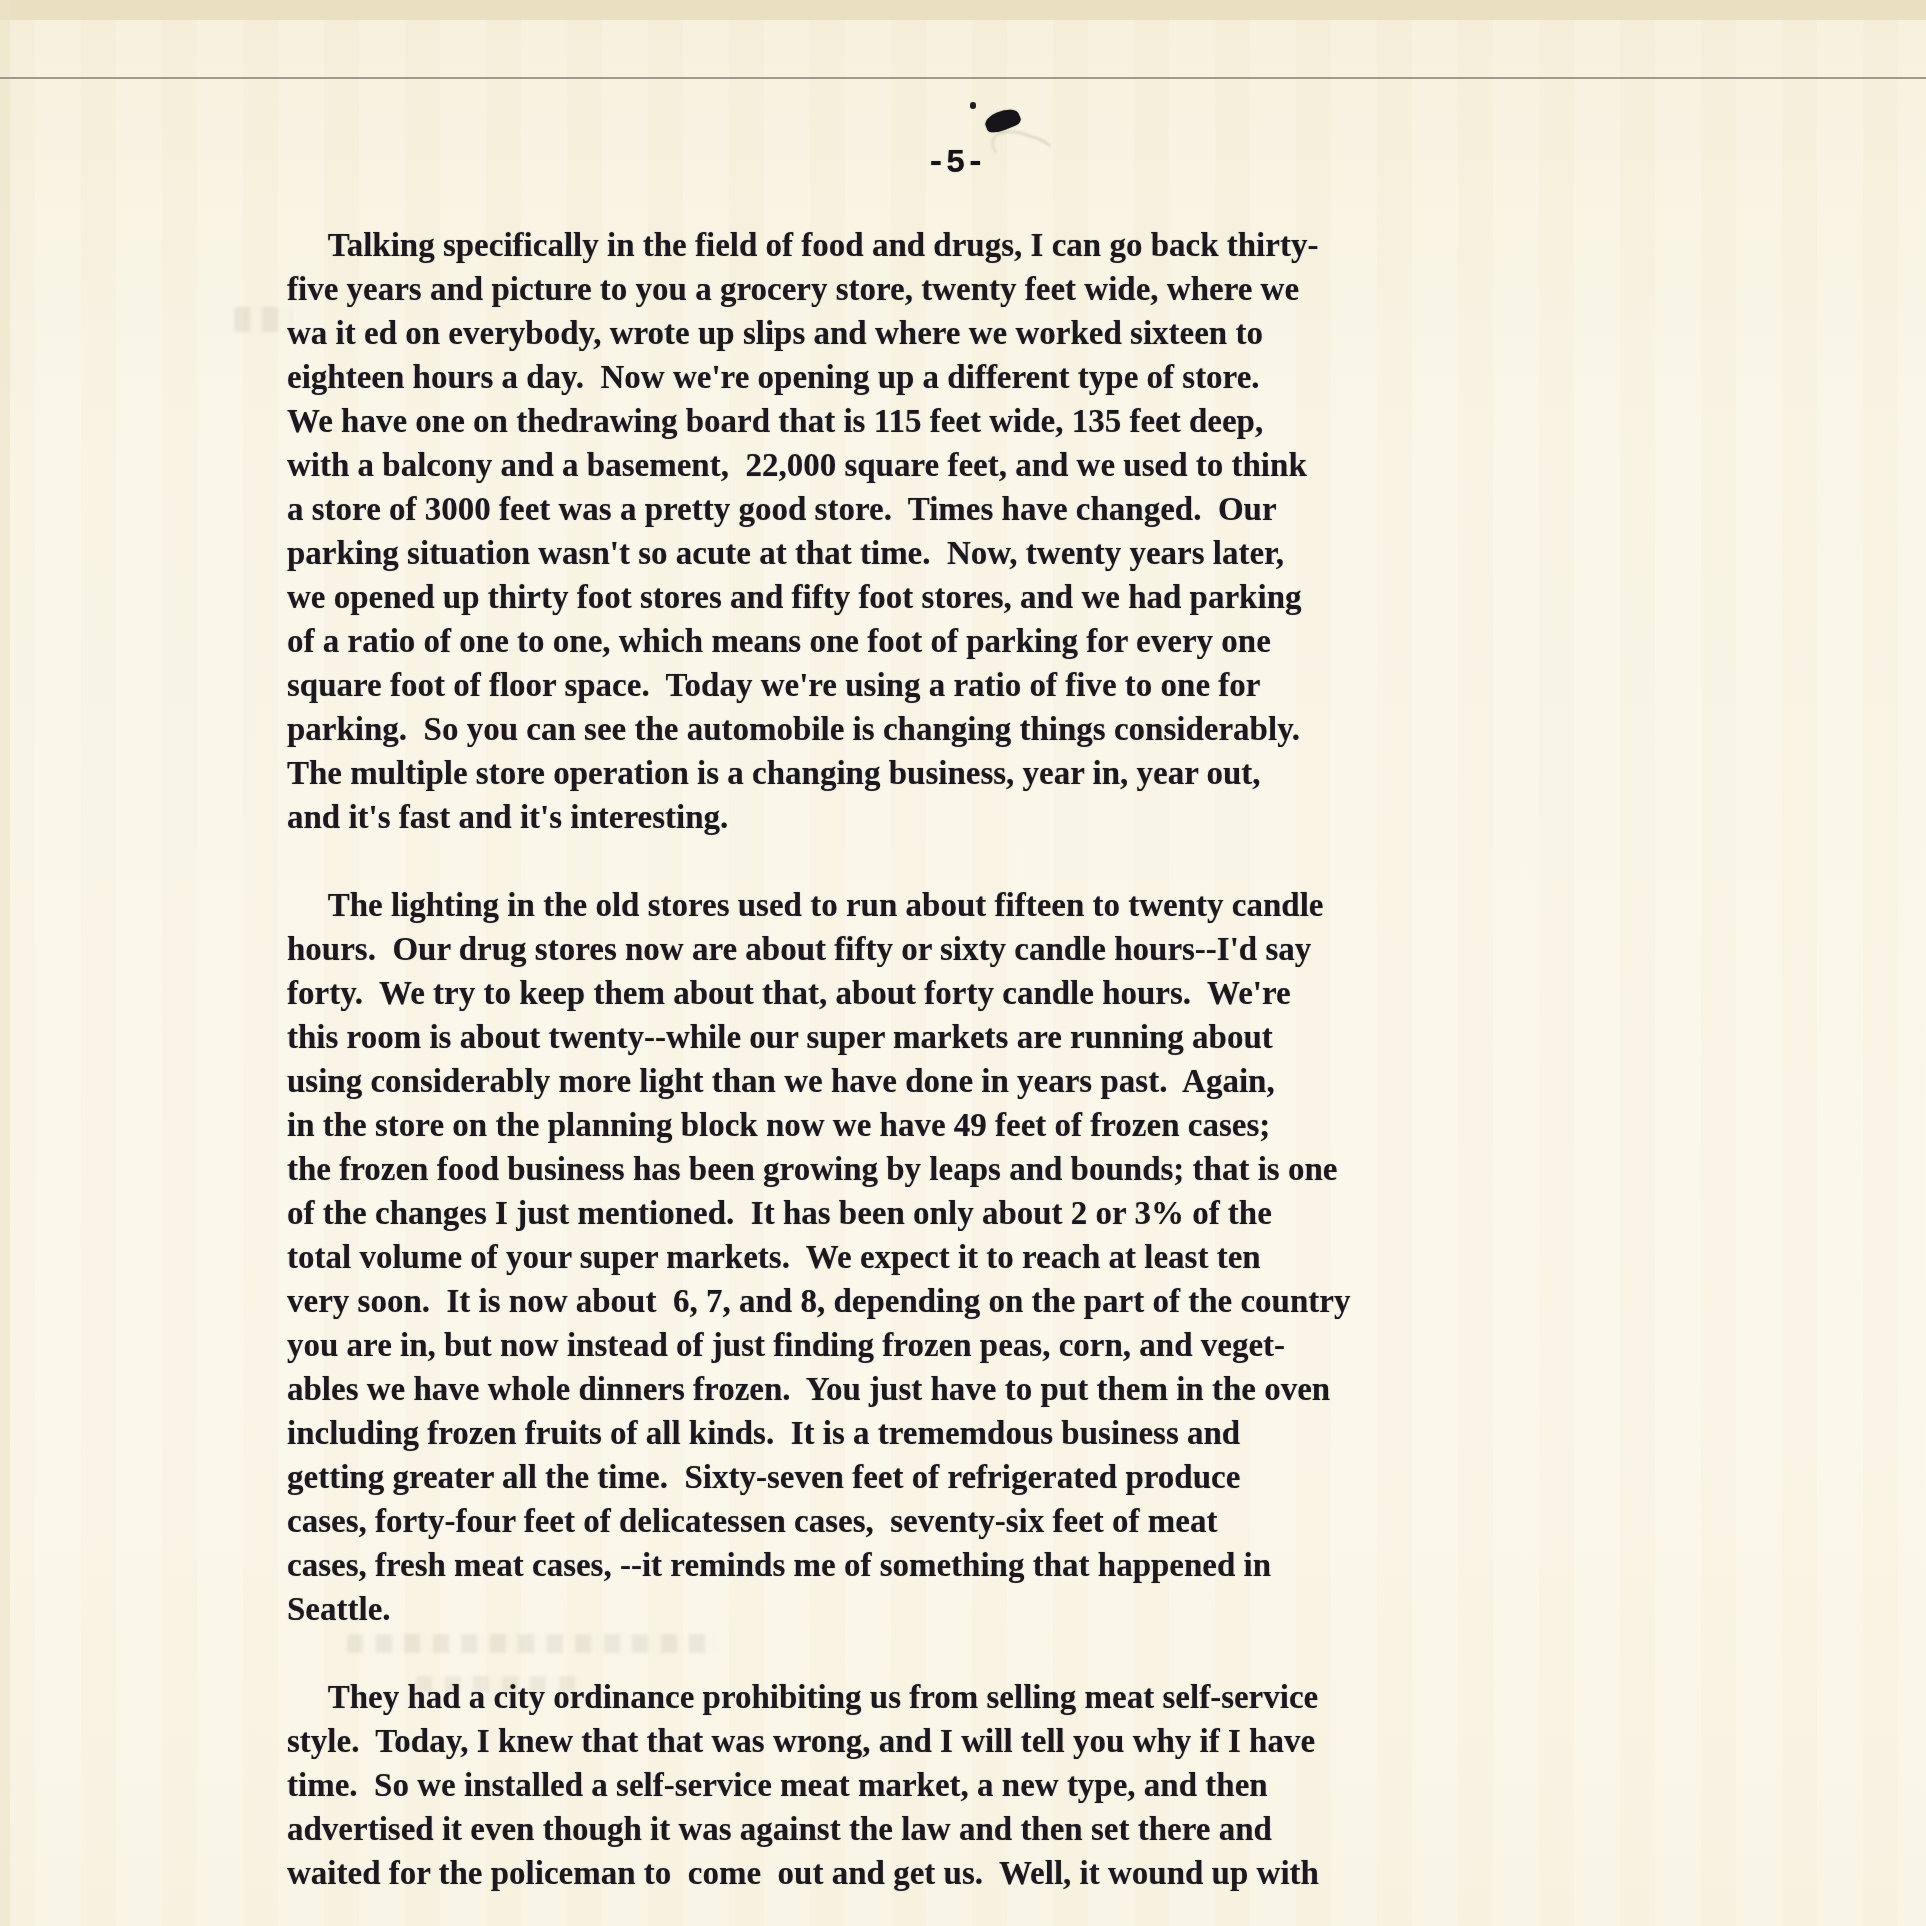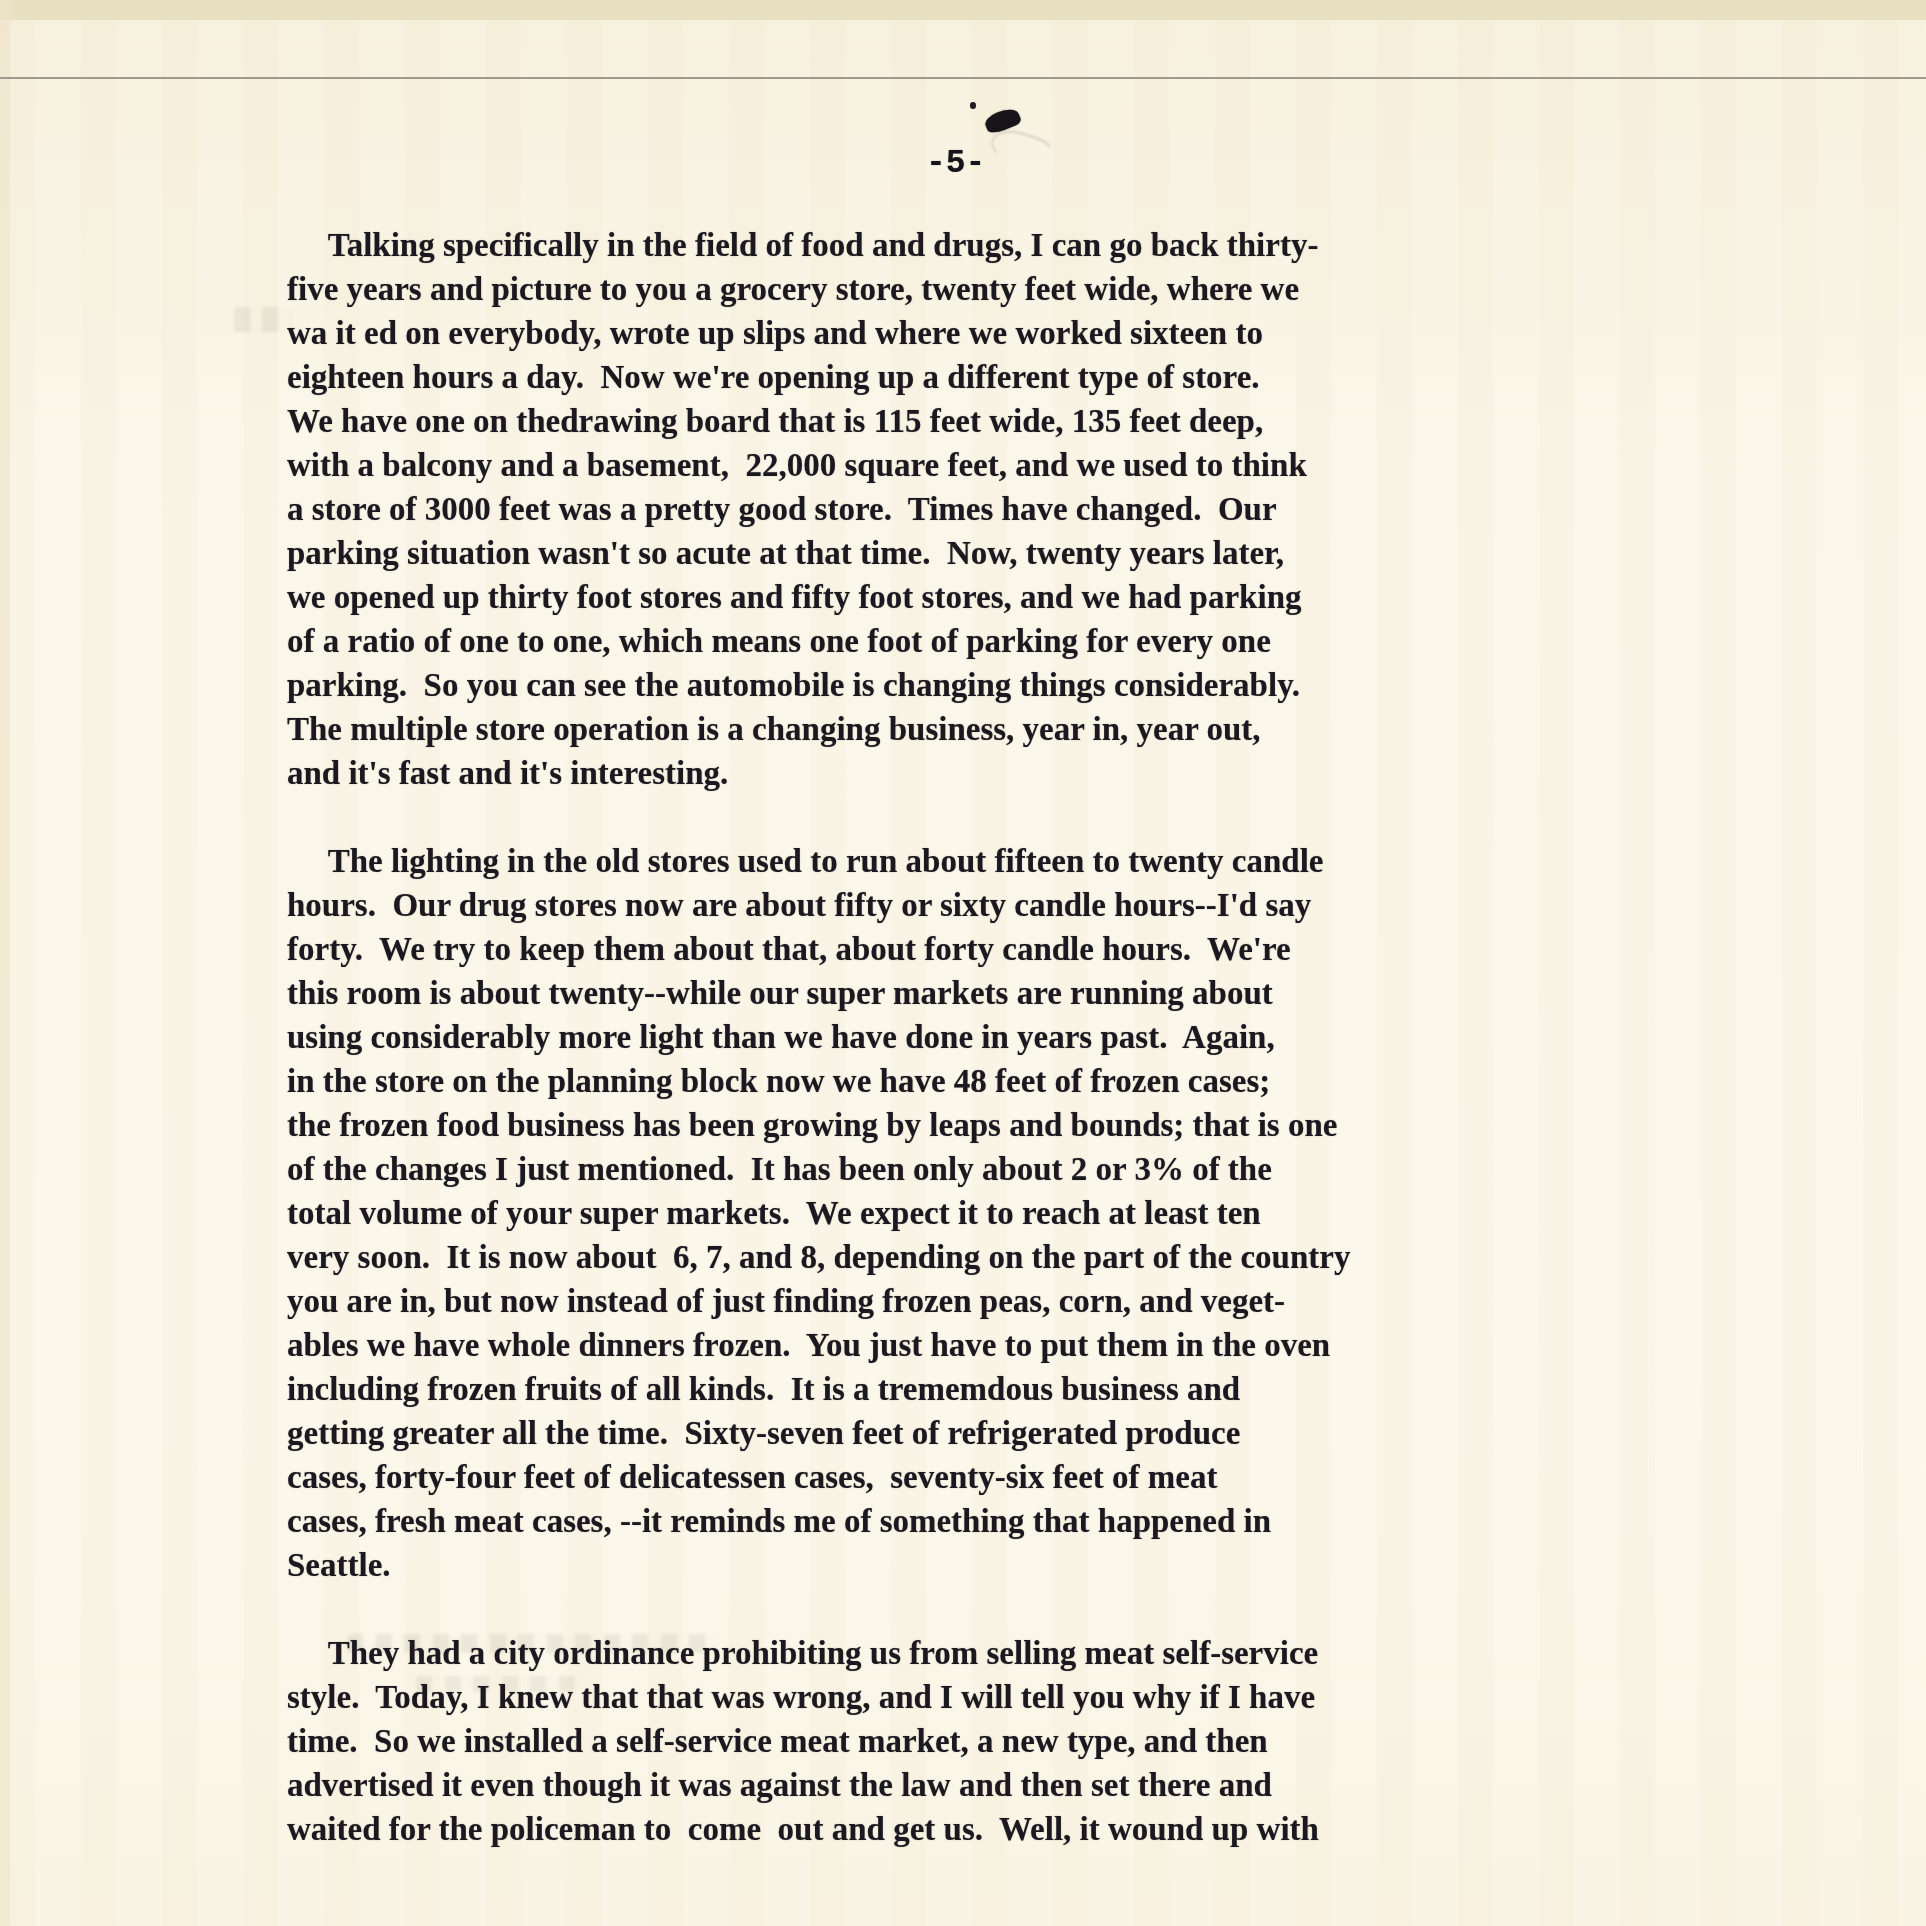"square foot of floor space." div.line { html: none -> <div>square foot of floor space. Today we're using a ratio of five to one for</div> }
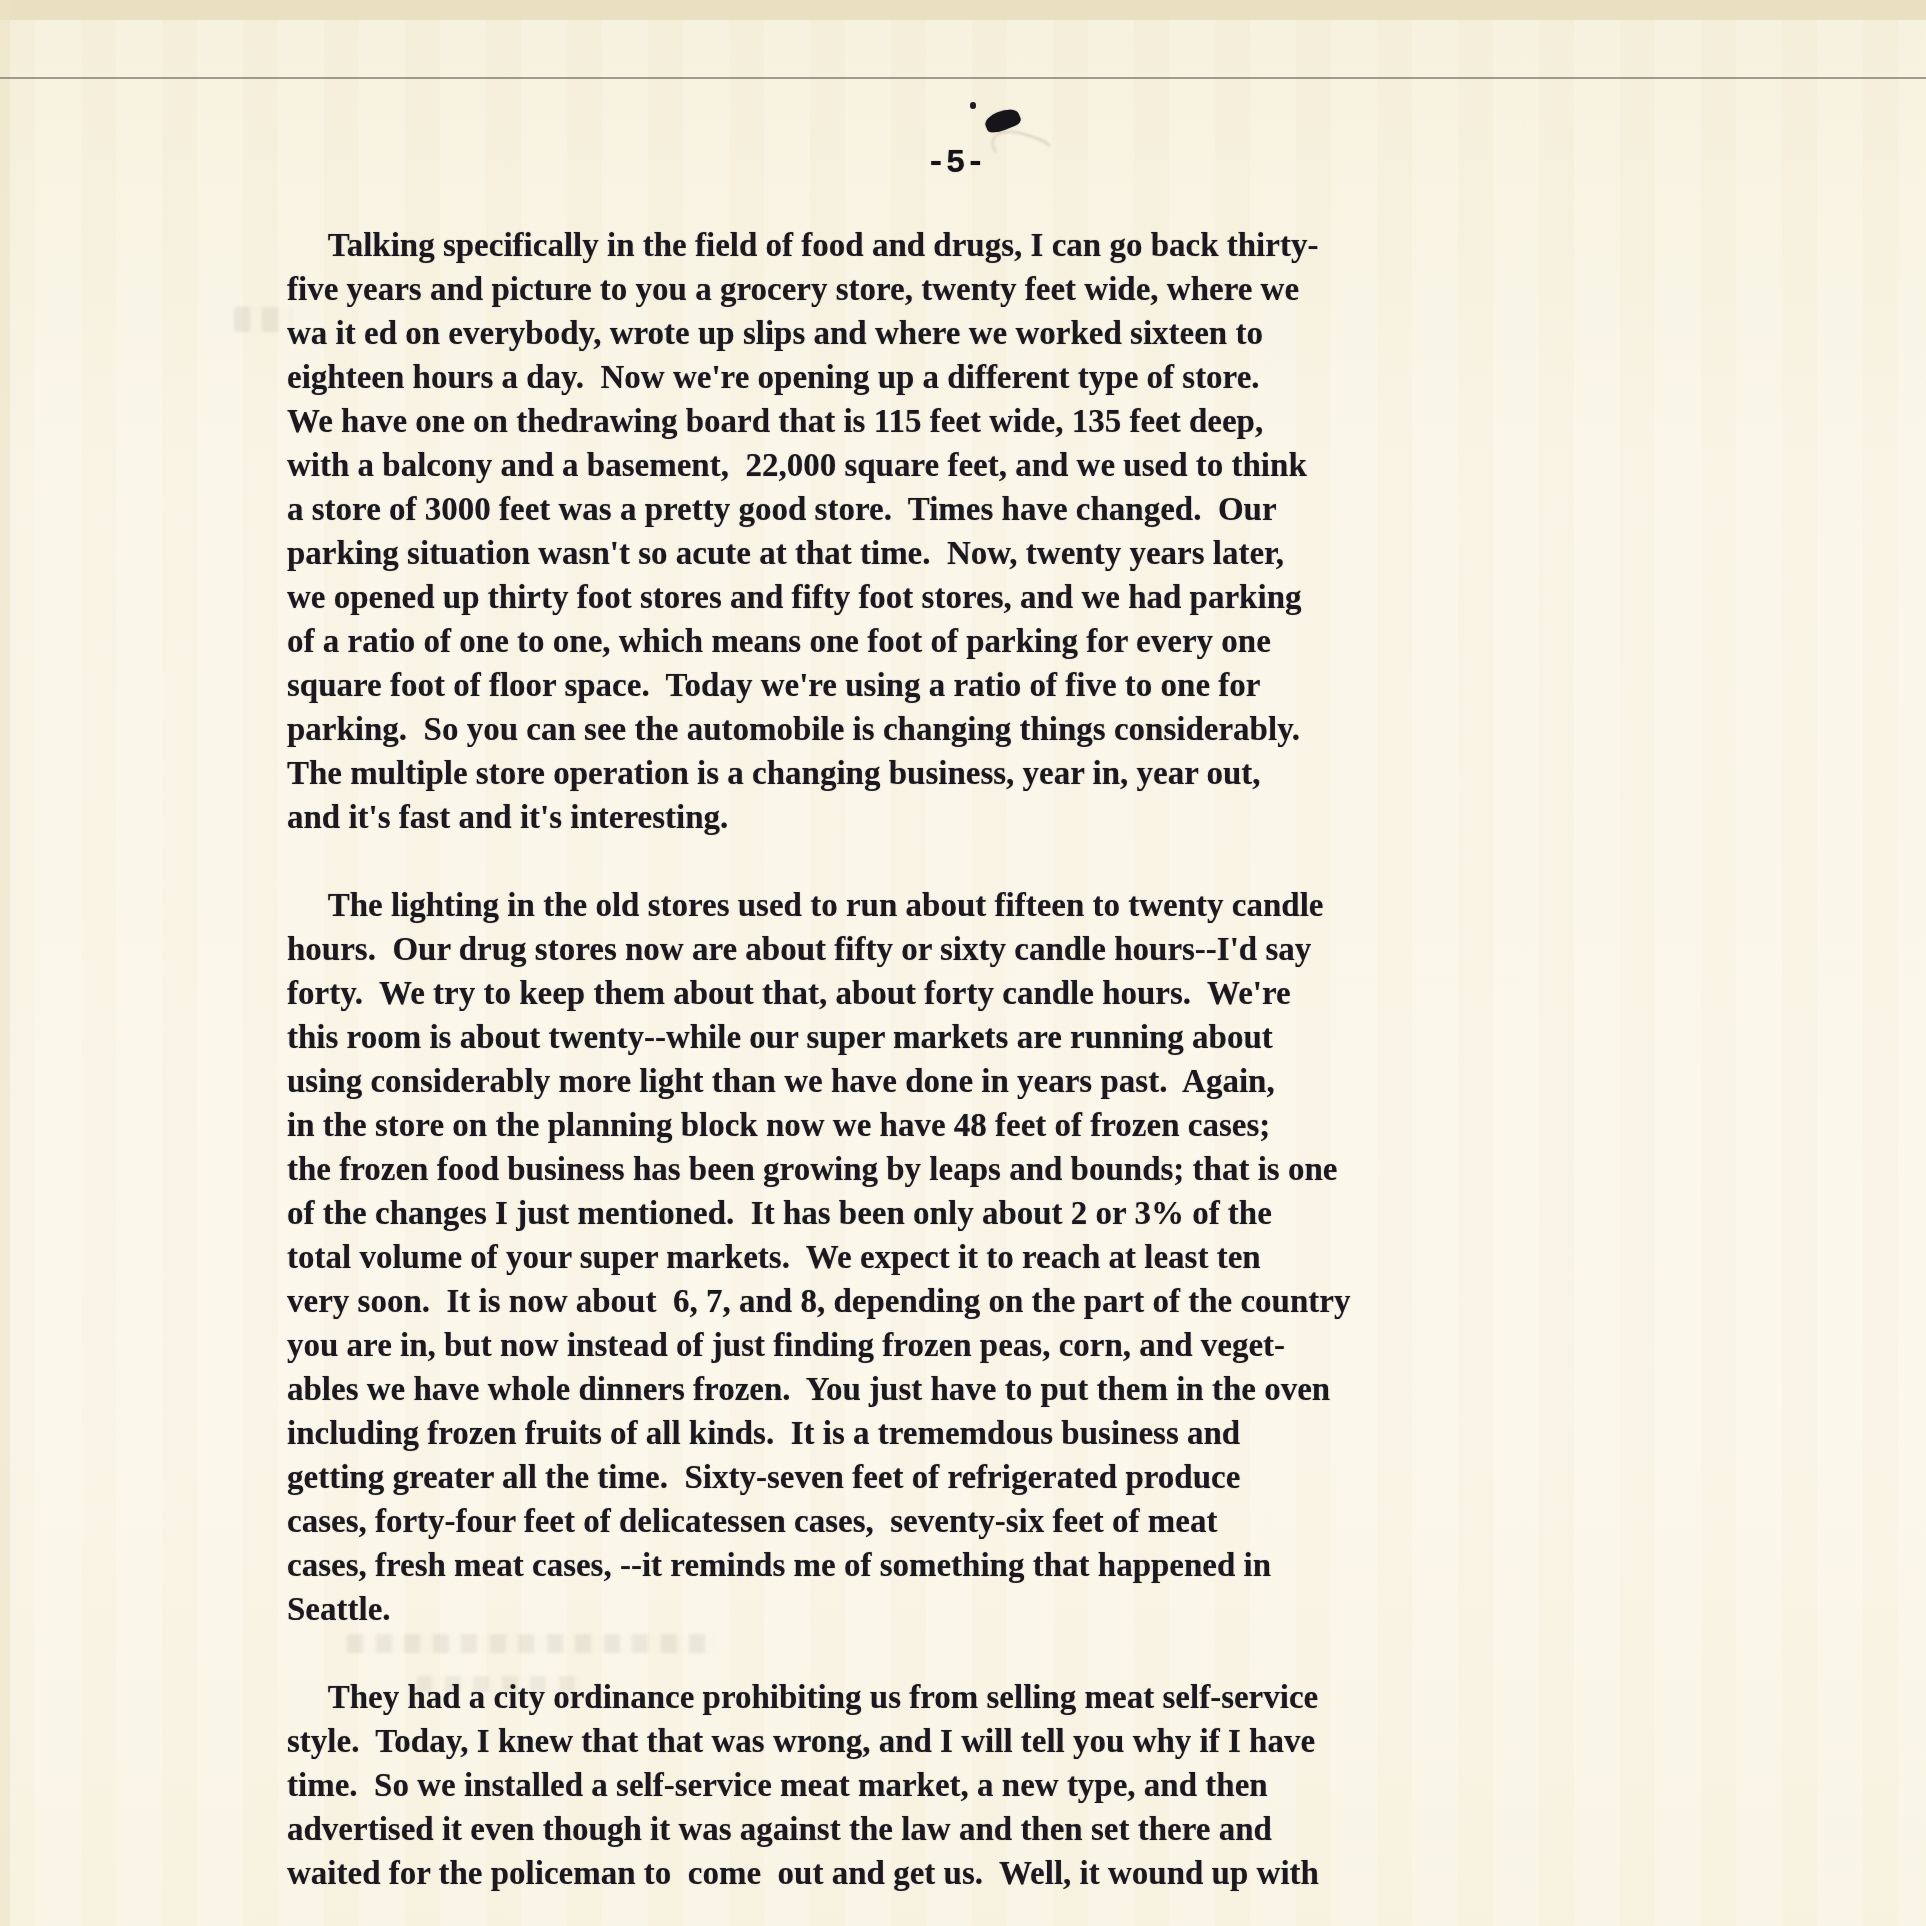"in the store on the" div.line { text: 48 -> 49 }
